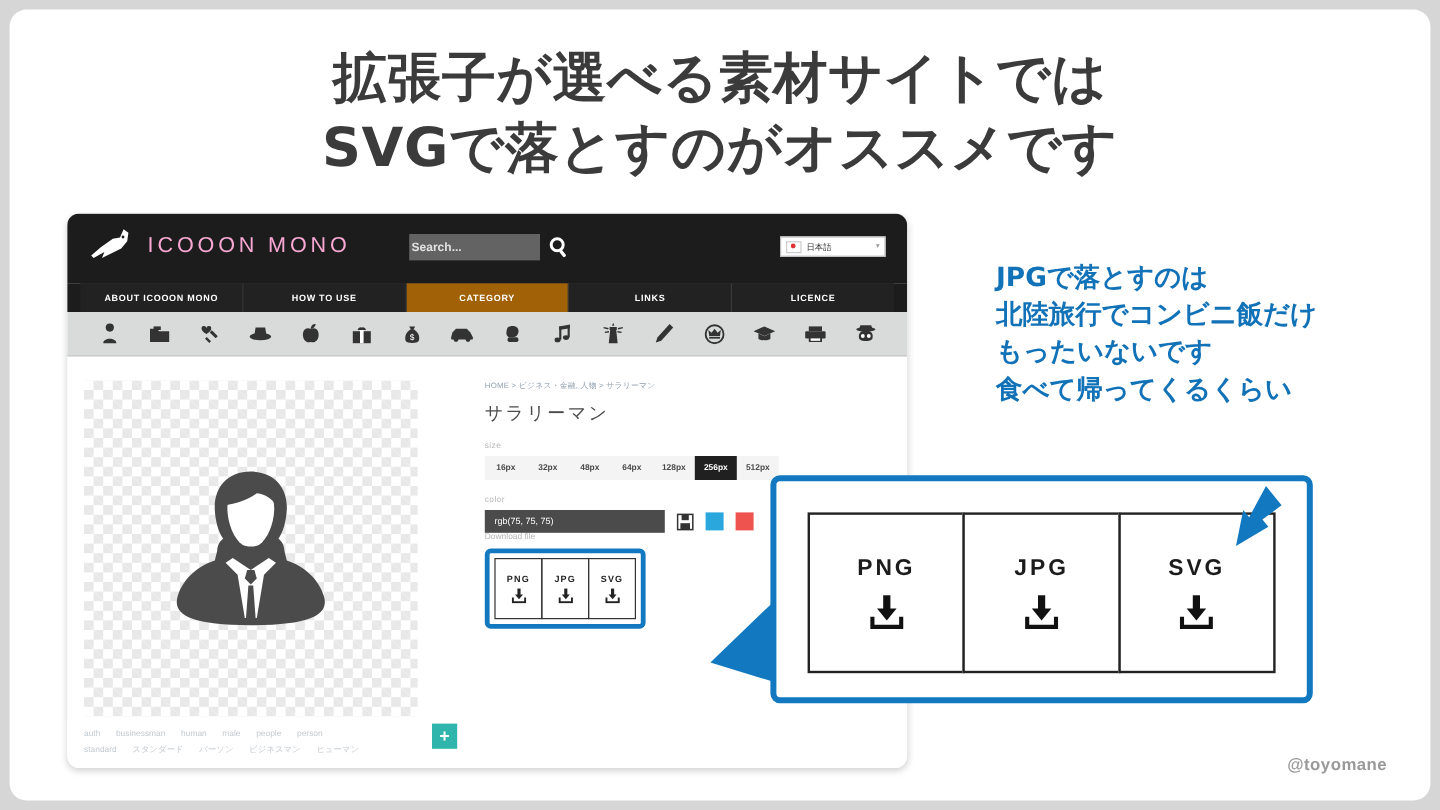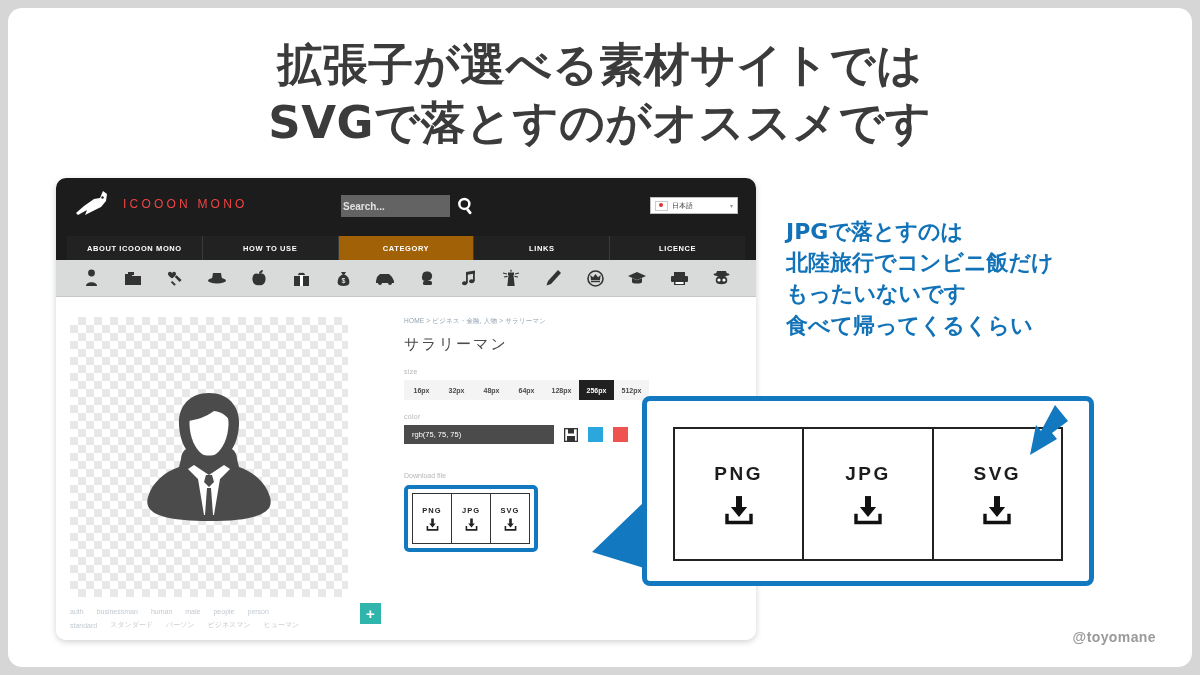"ICOOON MONO" .logo-text { color: #ef4444 -> #f9a8d4; font-size: 12px -> 18px }
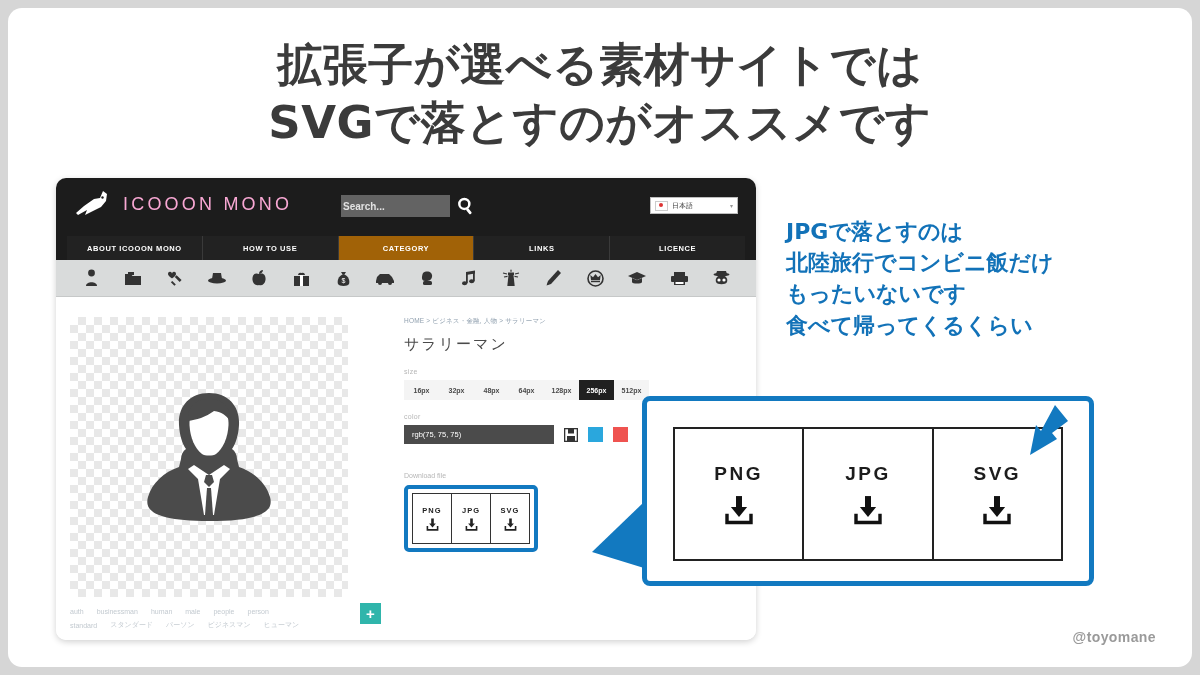"JPGで落とすのは" .annotation { left: 778px -> 822px }
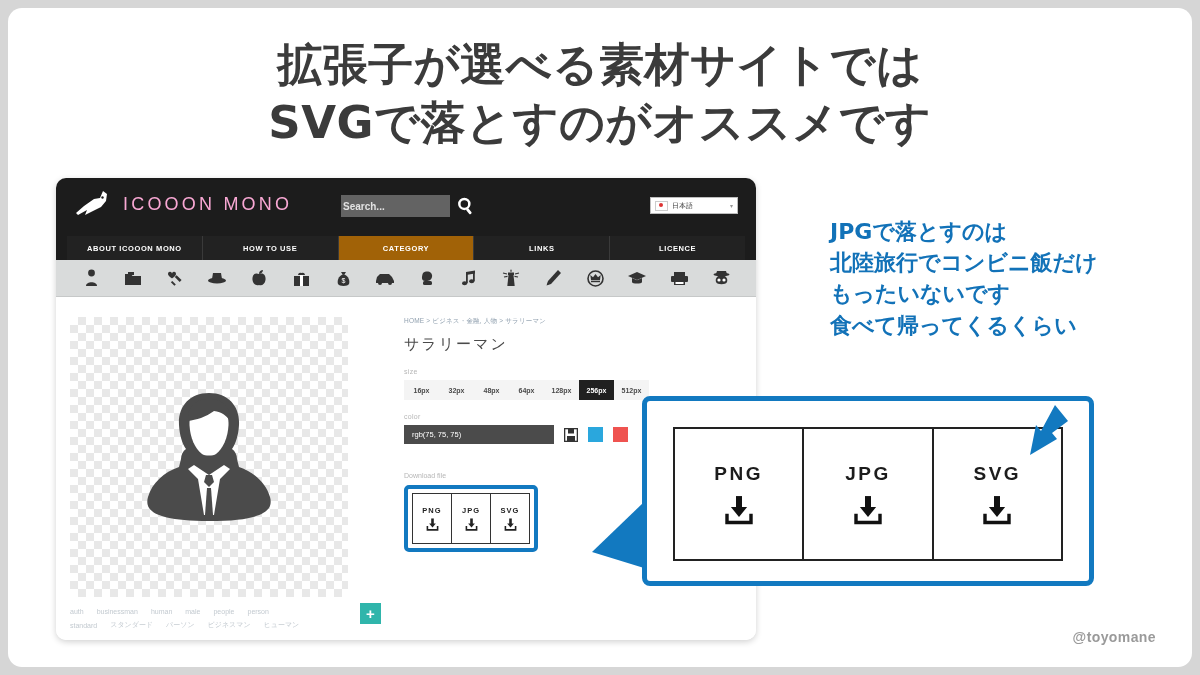"rgb(75, 75, 75)" .color-row { margin-bottom: 28px -> 0 }
